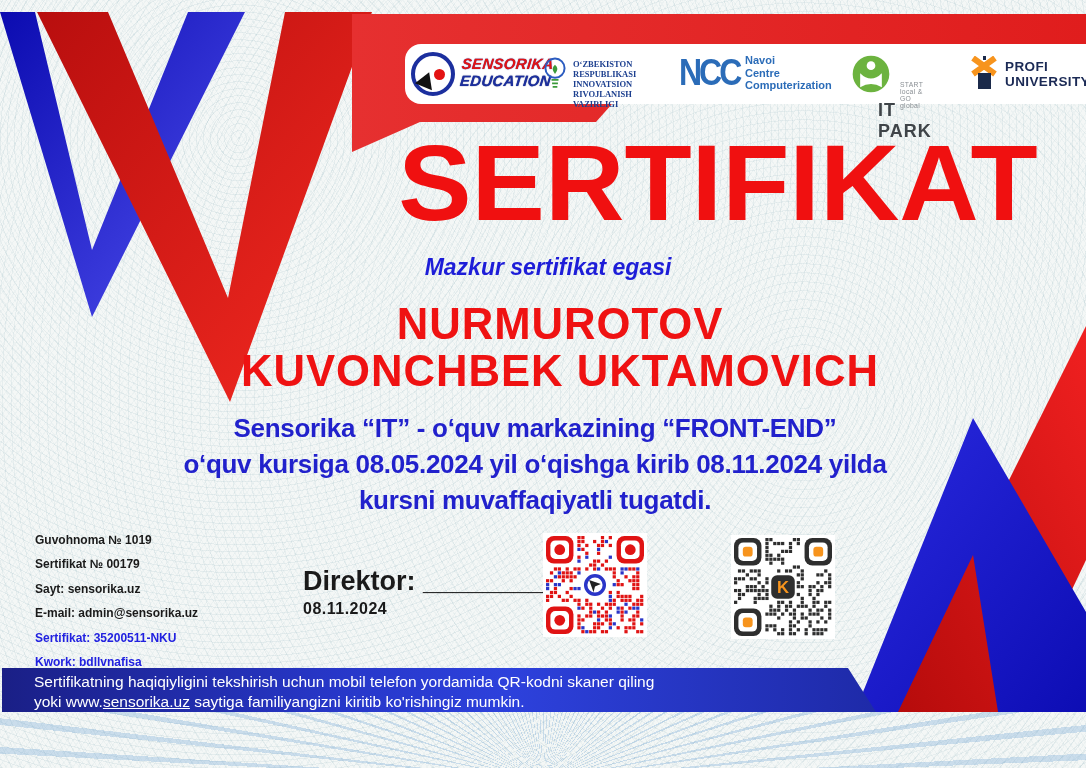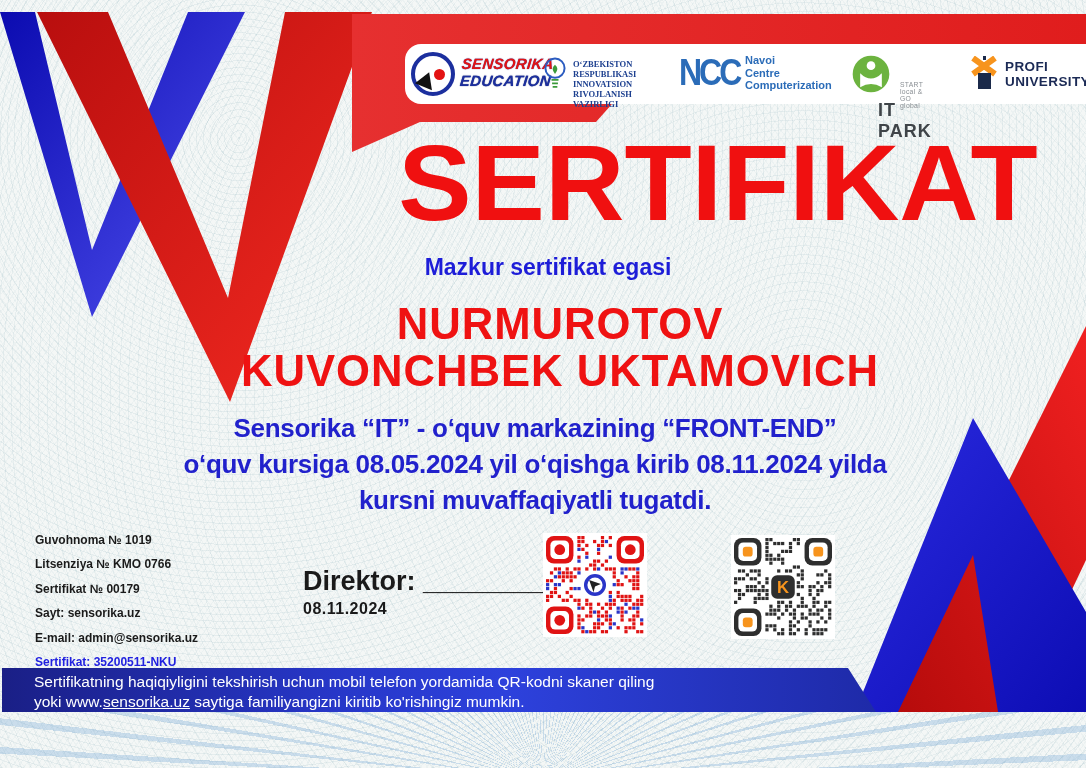"Mazkur sertifikat egasi" .subtitle { font-style: none -> italic }
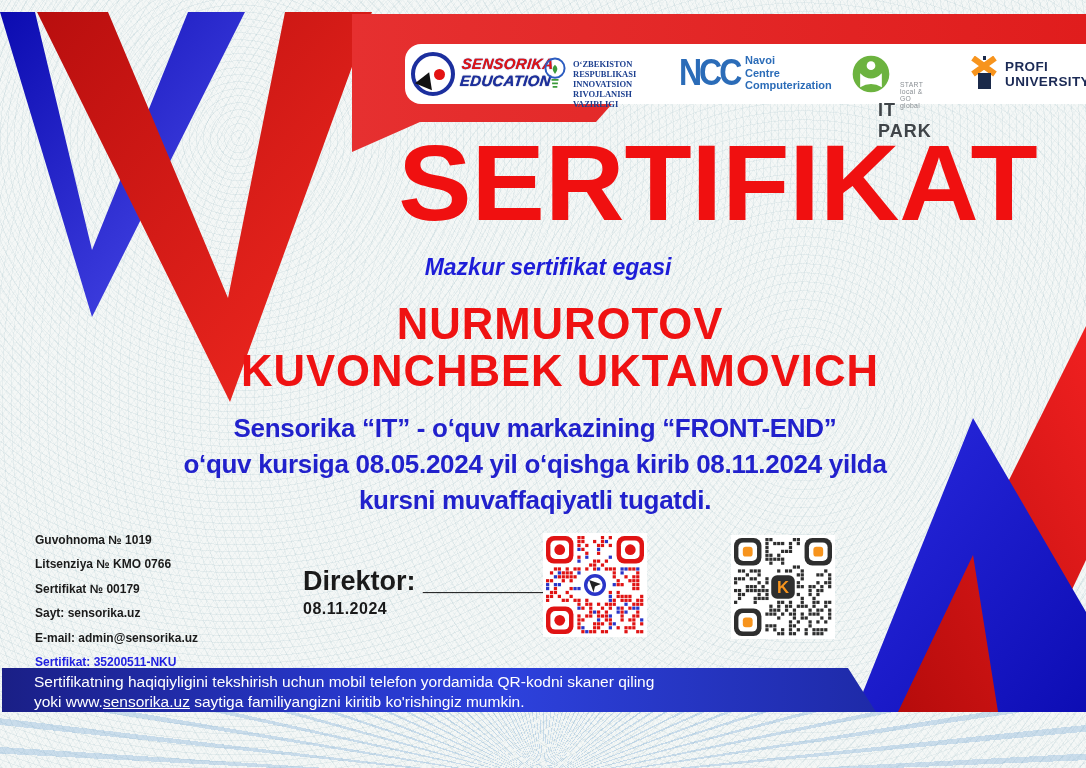"Litsenziya № KMO 0766" div { html: <div>Litsenziya № KMO 0766</div> -> none }
